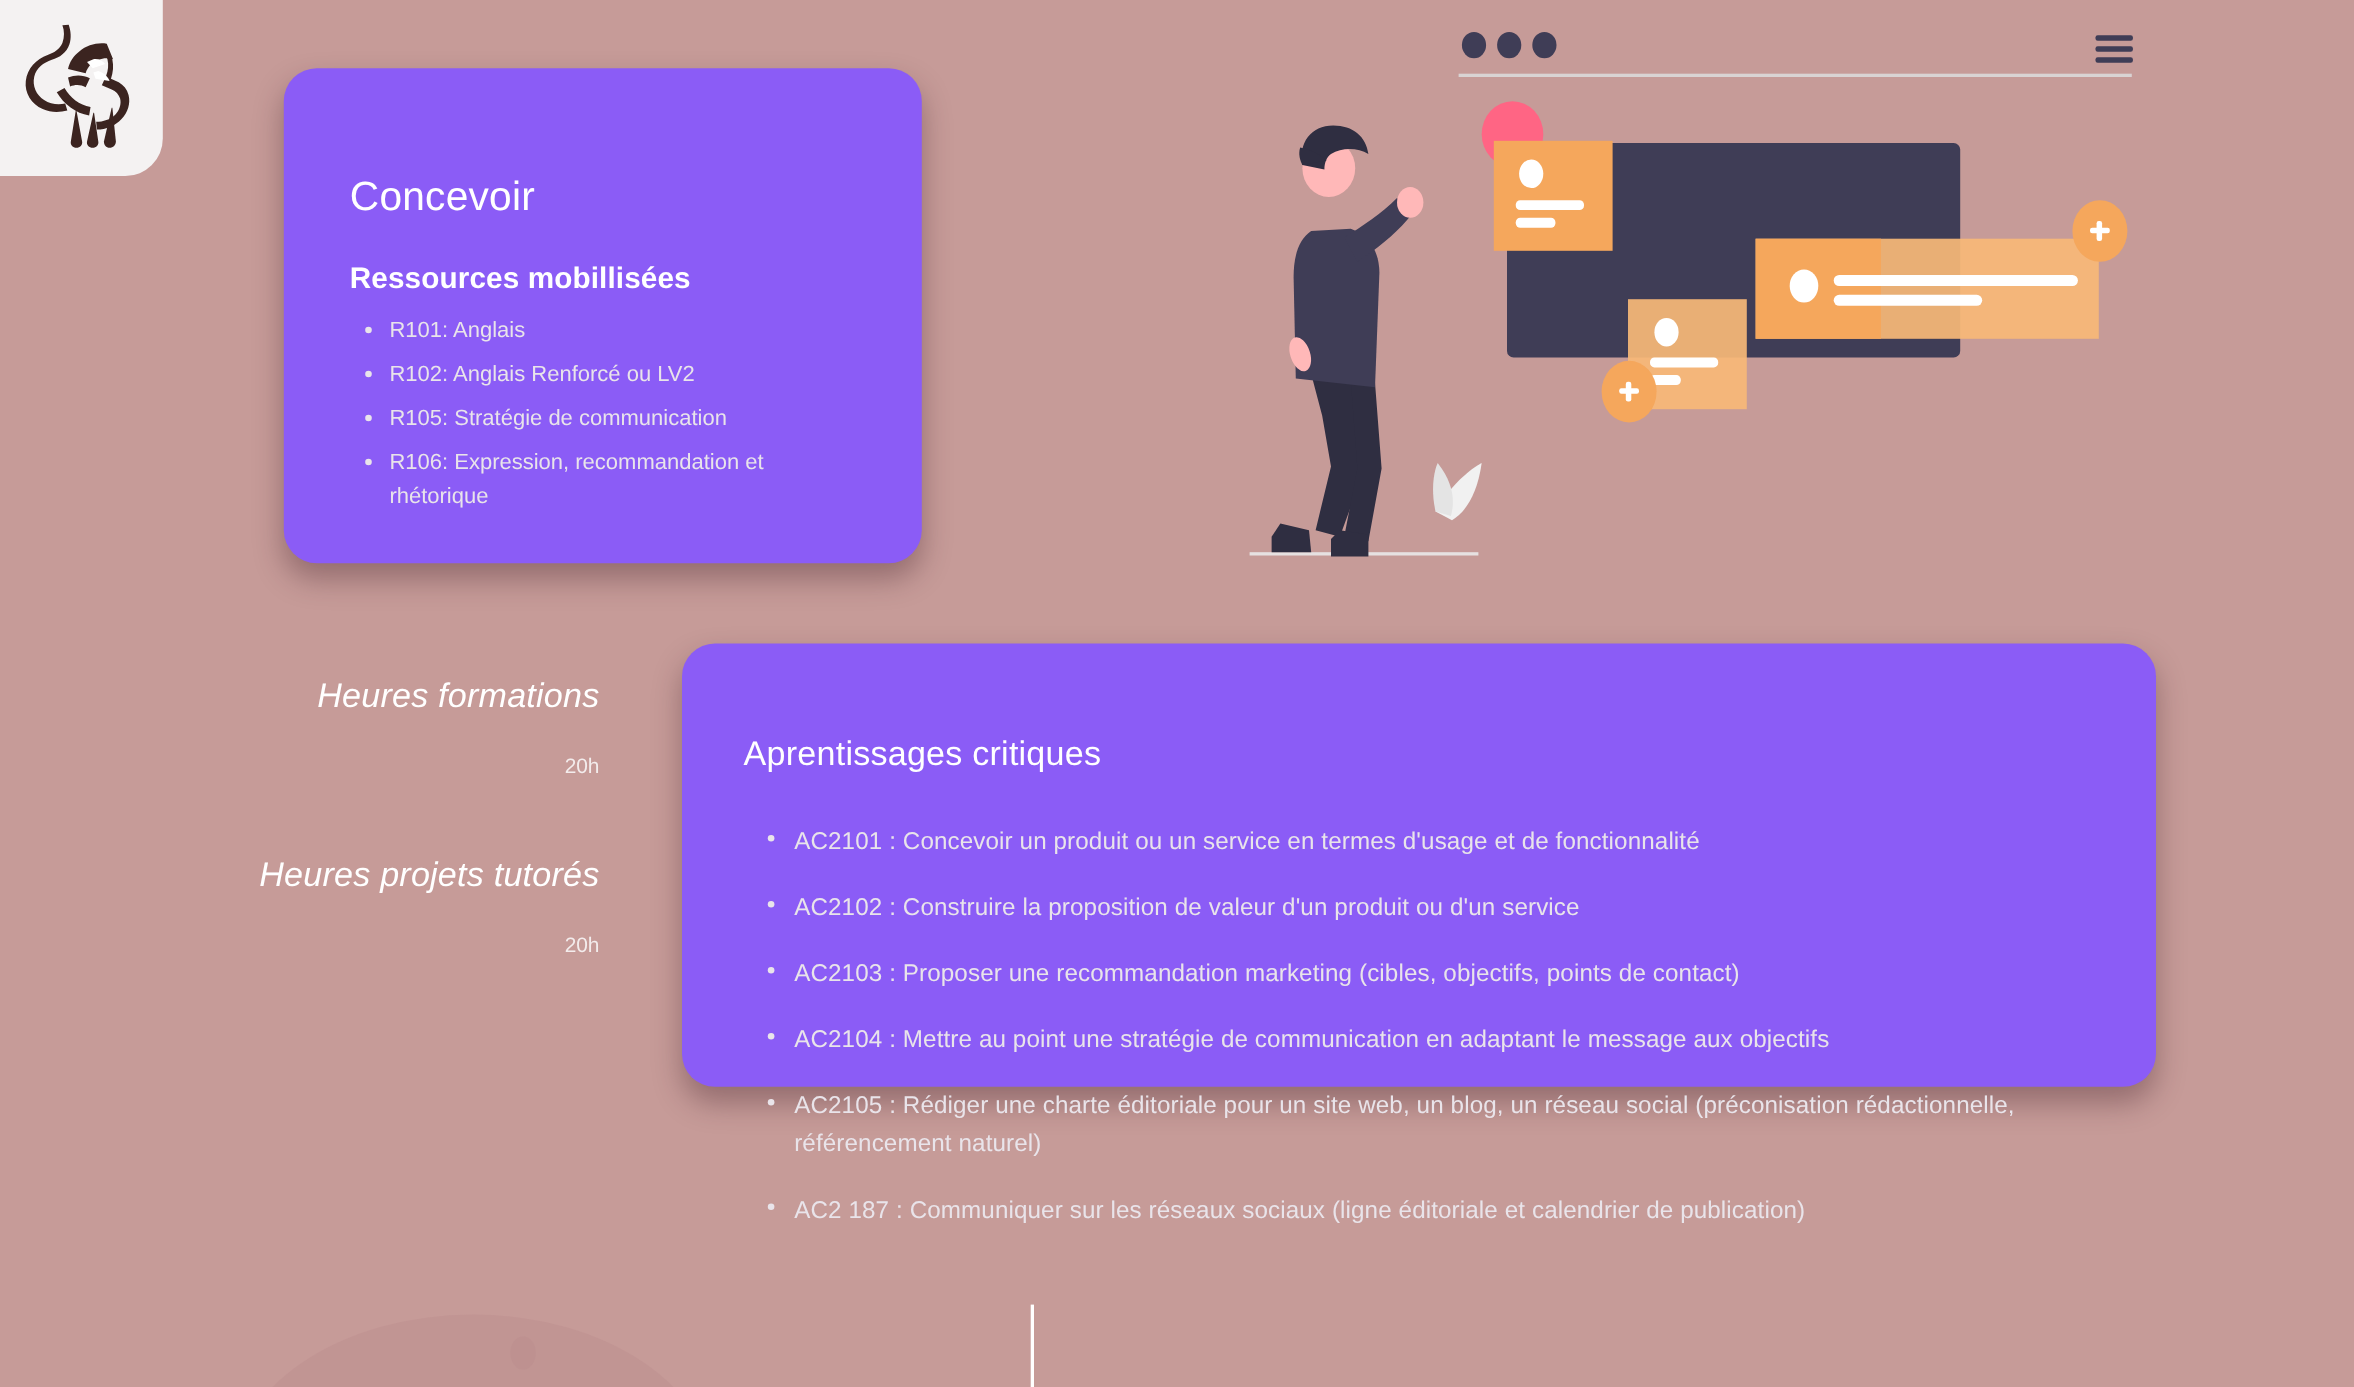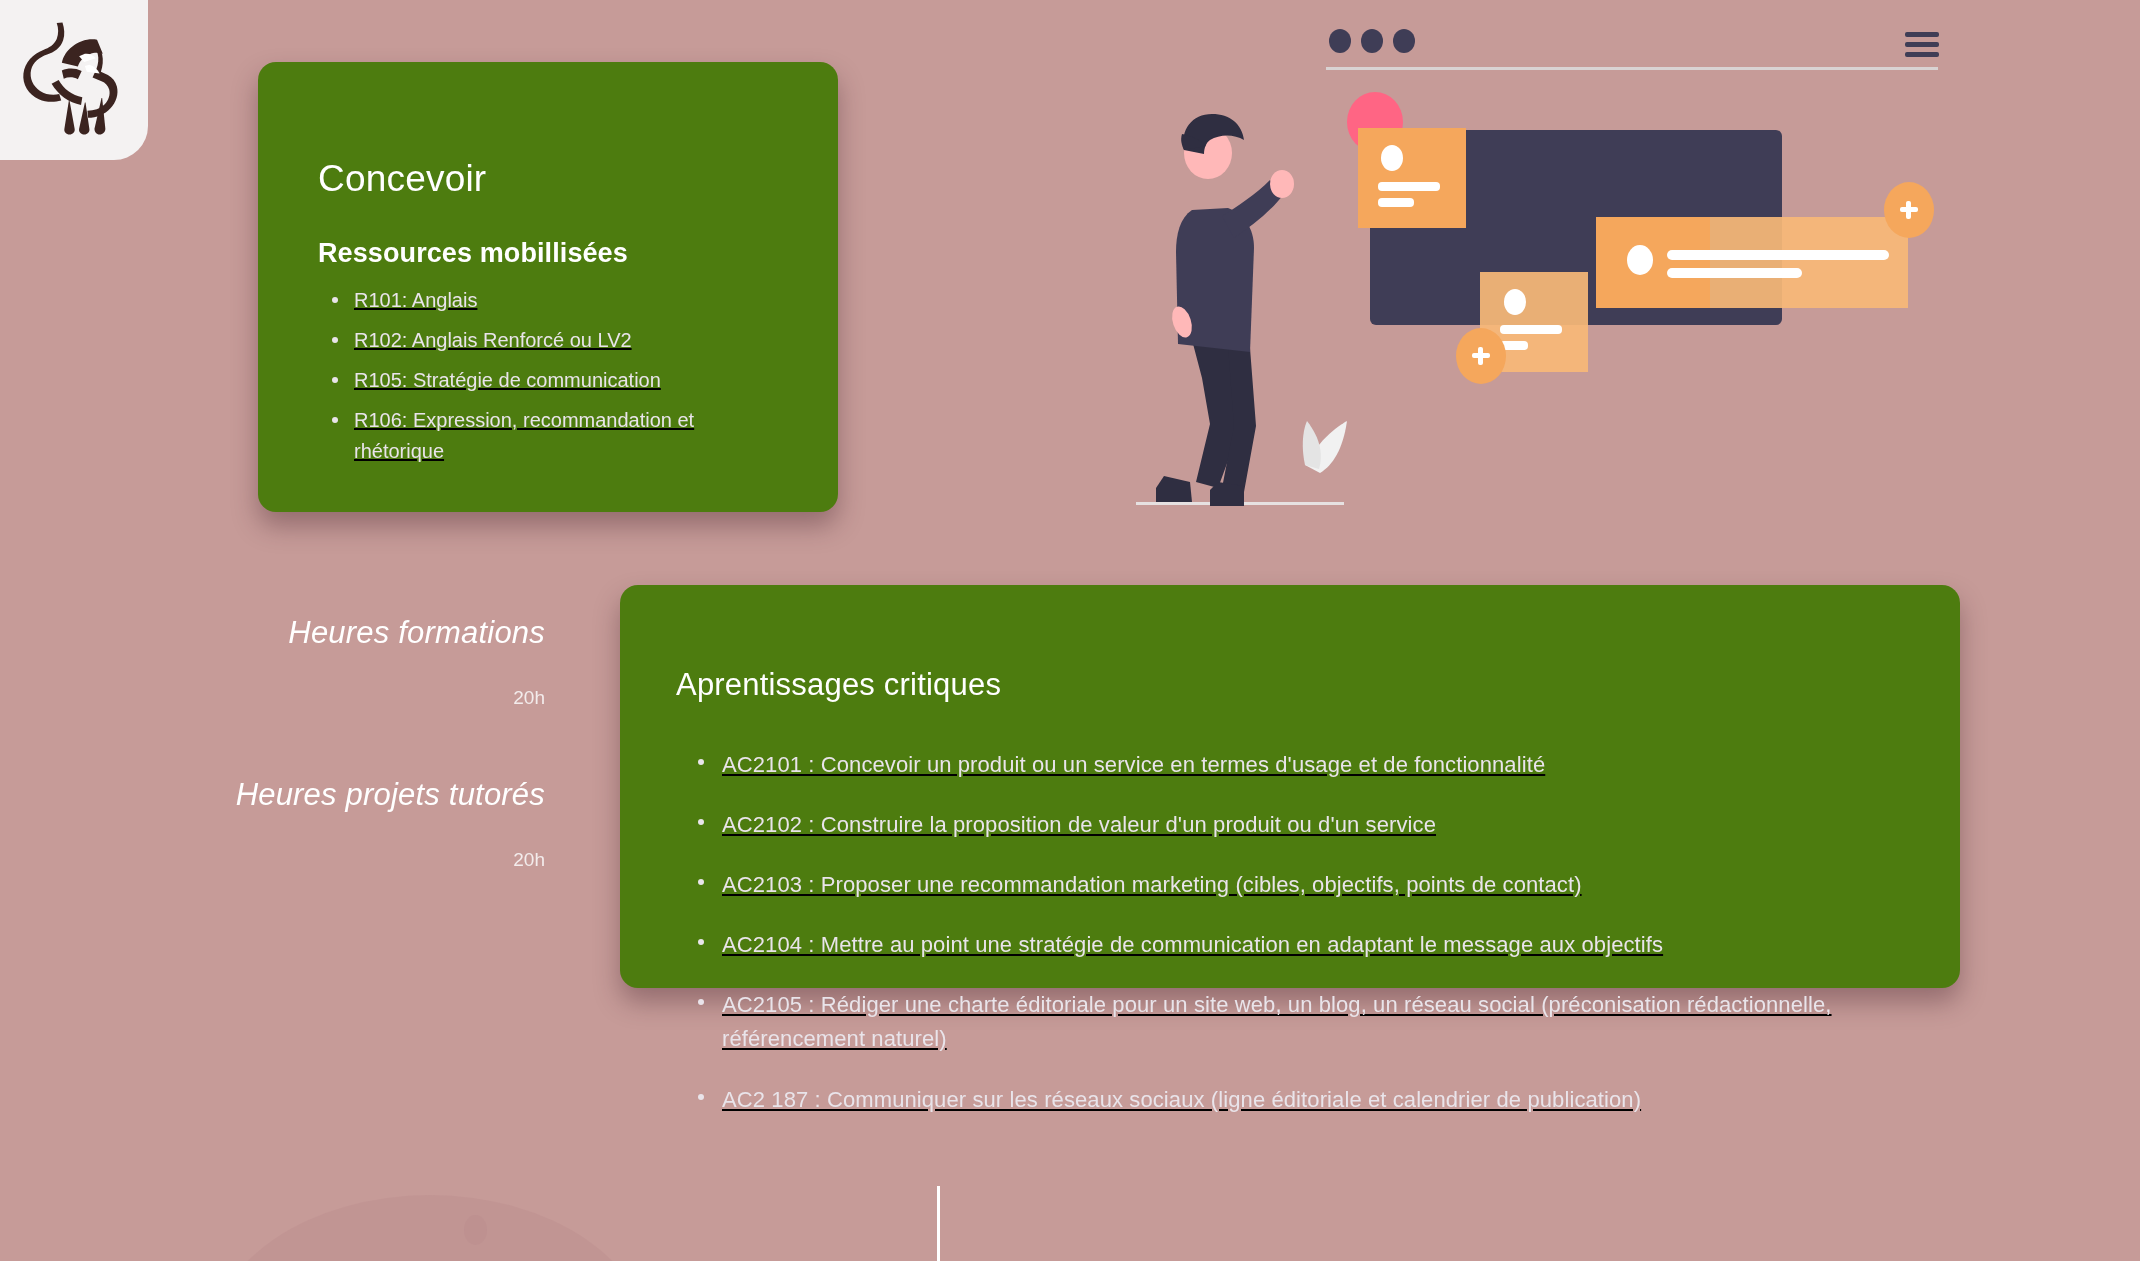"Concevoir" .card { background: #4d7c0f -> #8b5cf6; border-radius: 18px -> 30px }
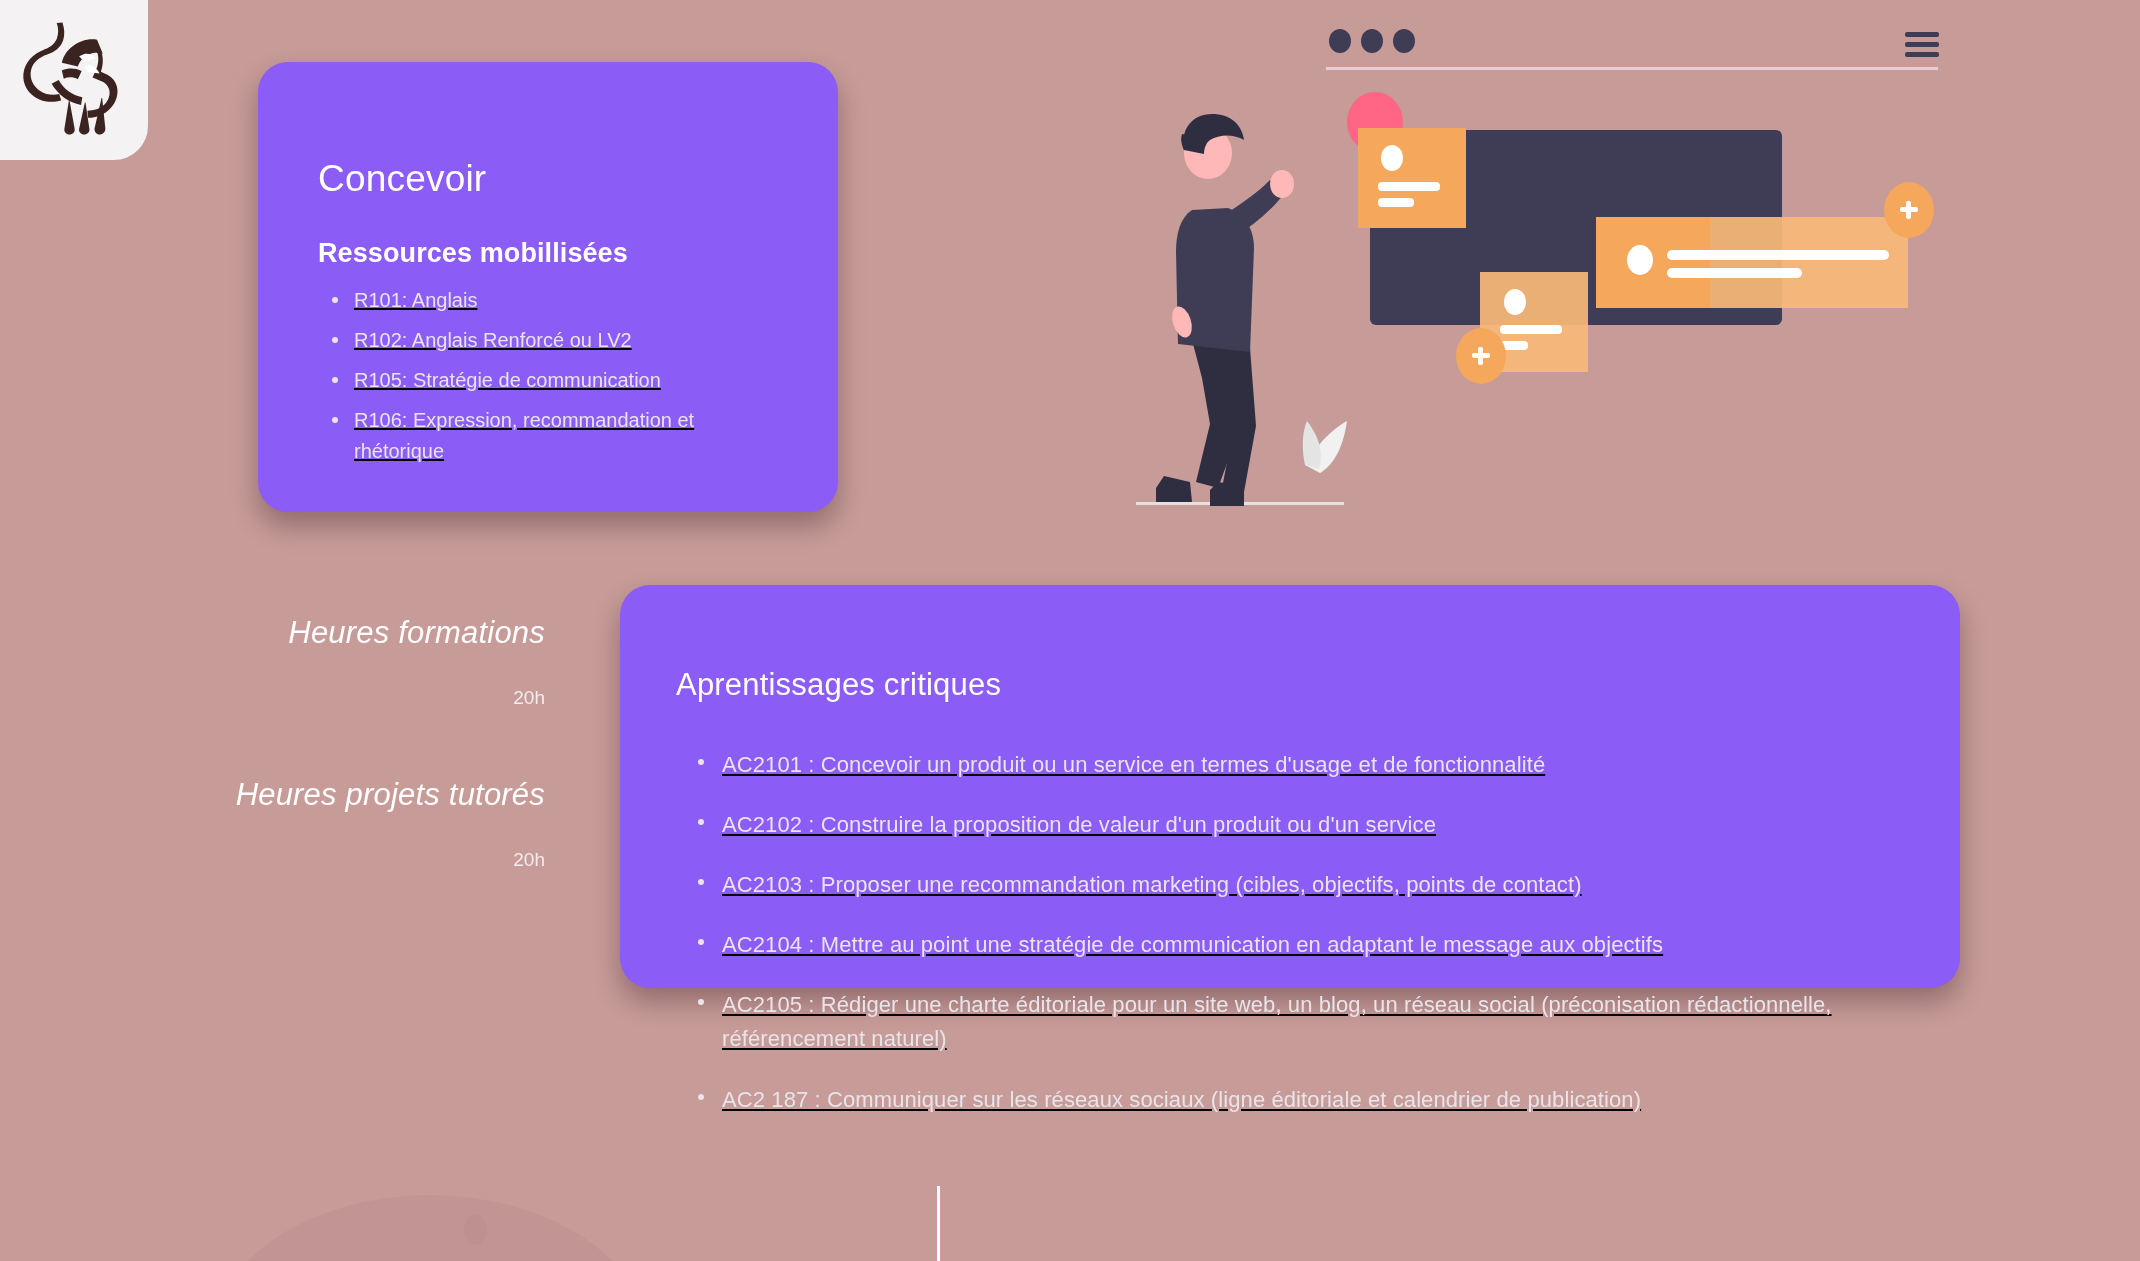"R101: Anglais" ul.bullets { text-decoration: underline -> none }
